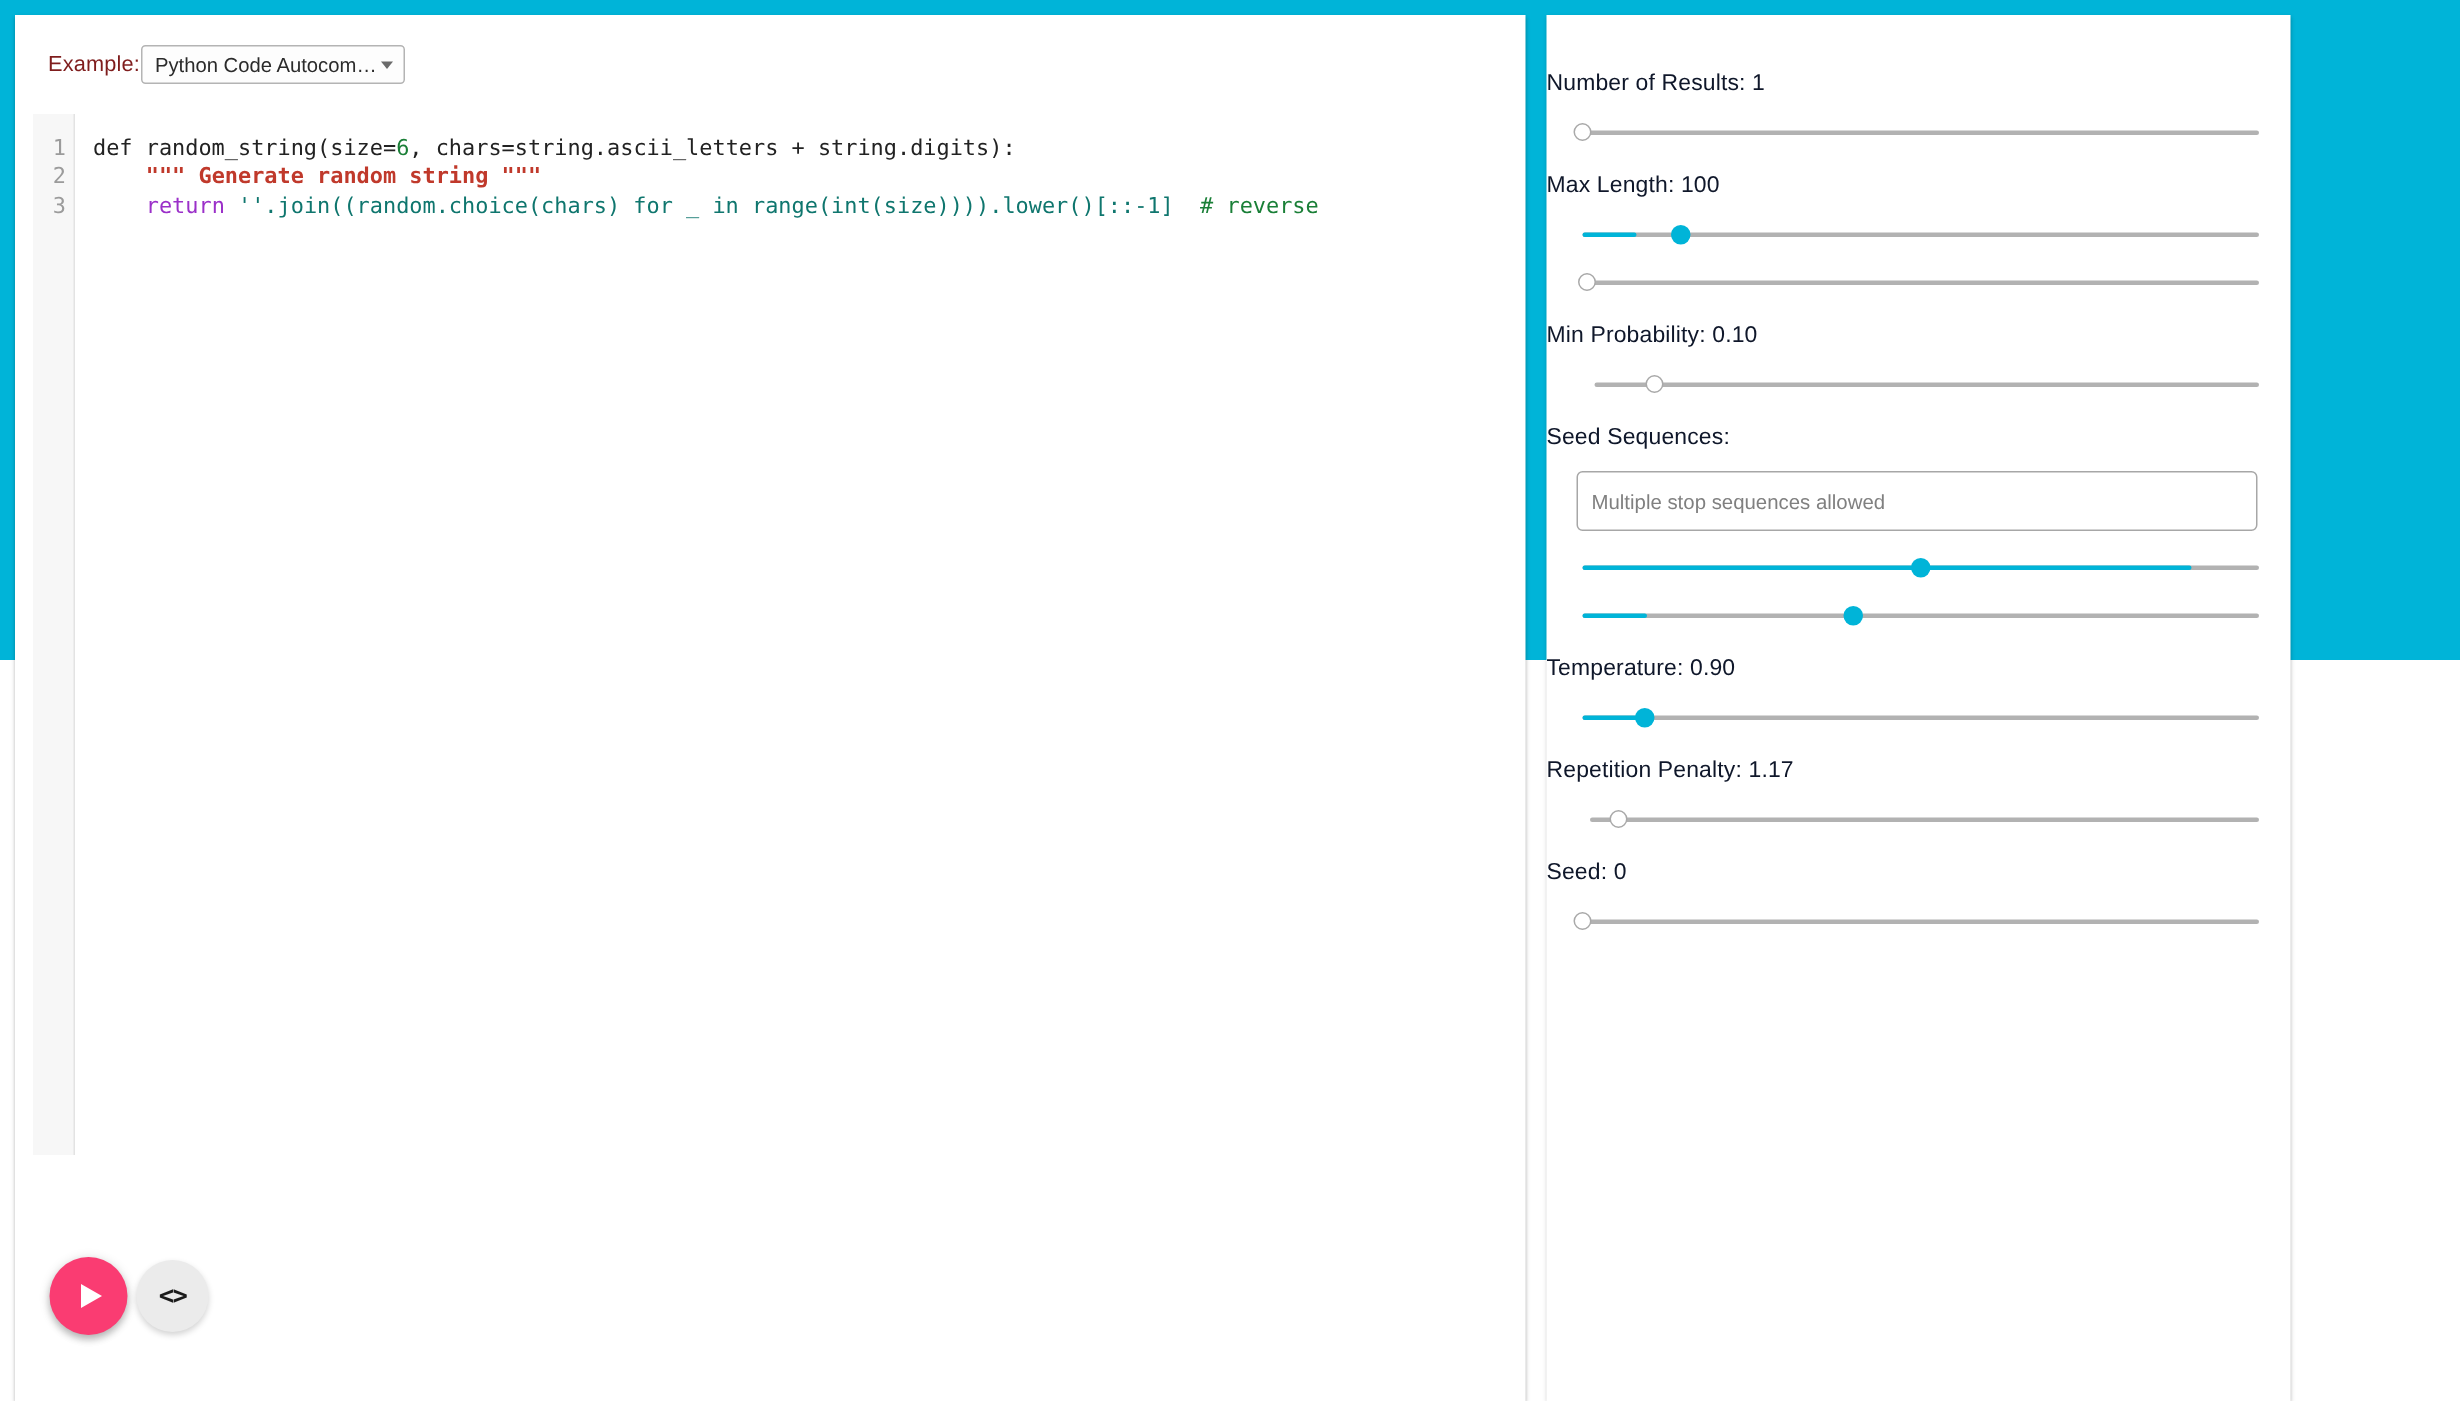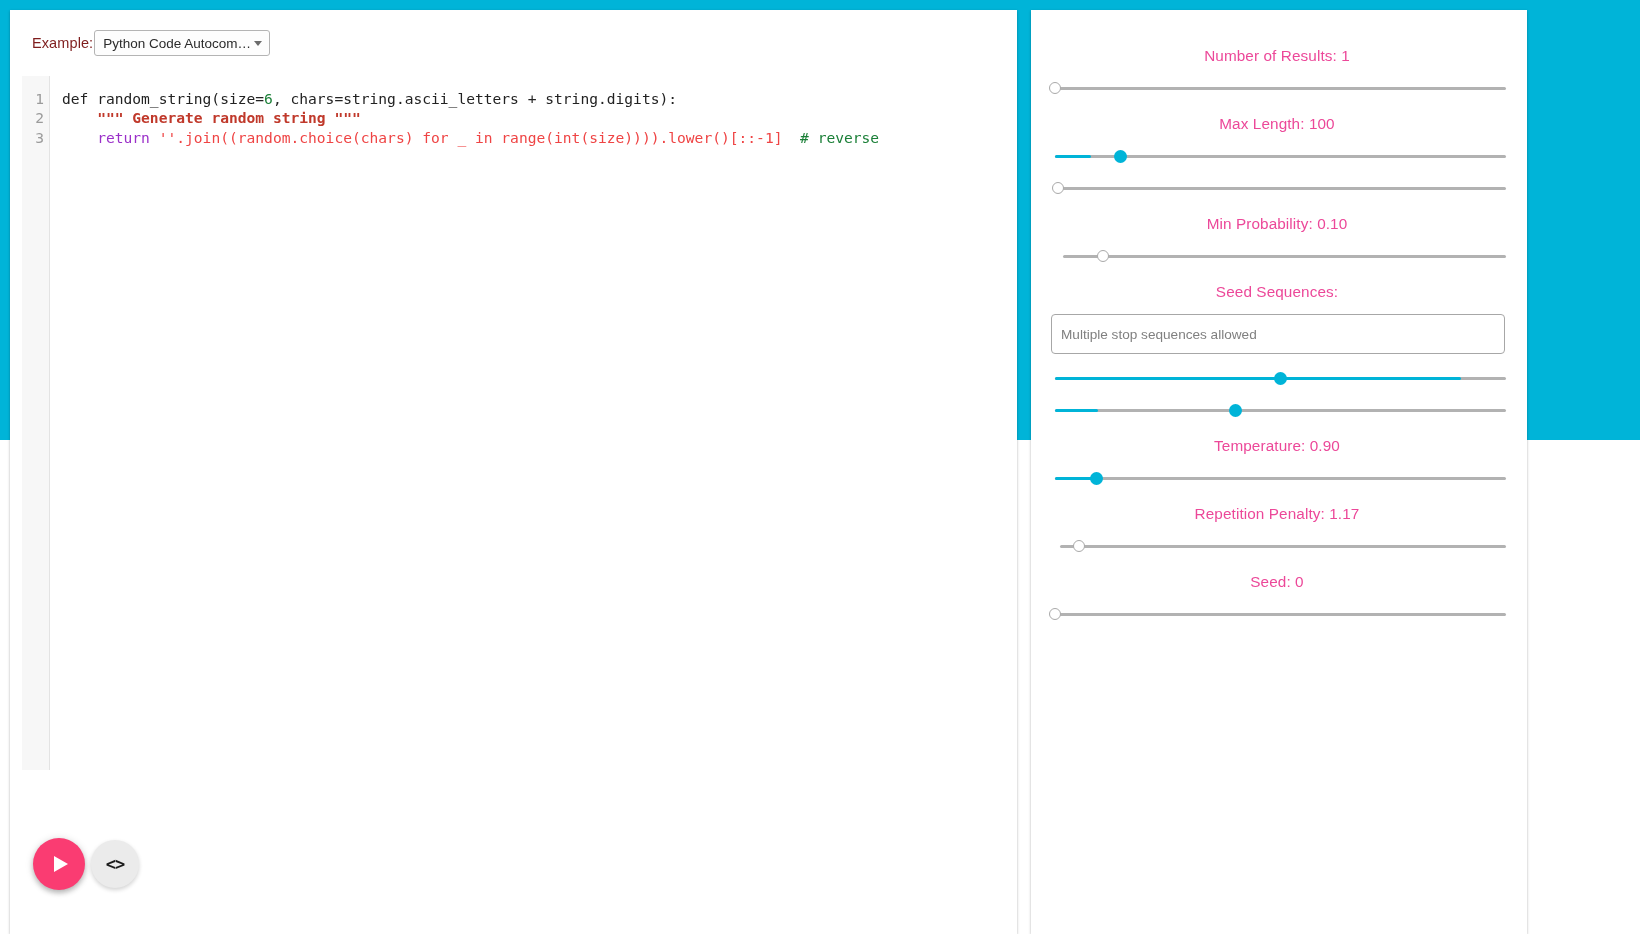"Number of Results: 1" .param-label { color: #ec4899 -> #0f172a; text-align: center -> left }
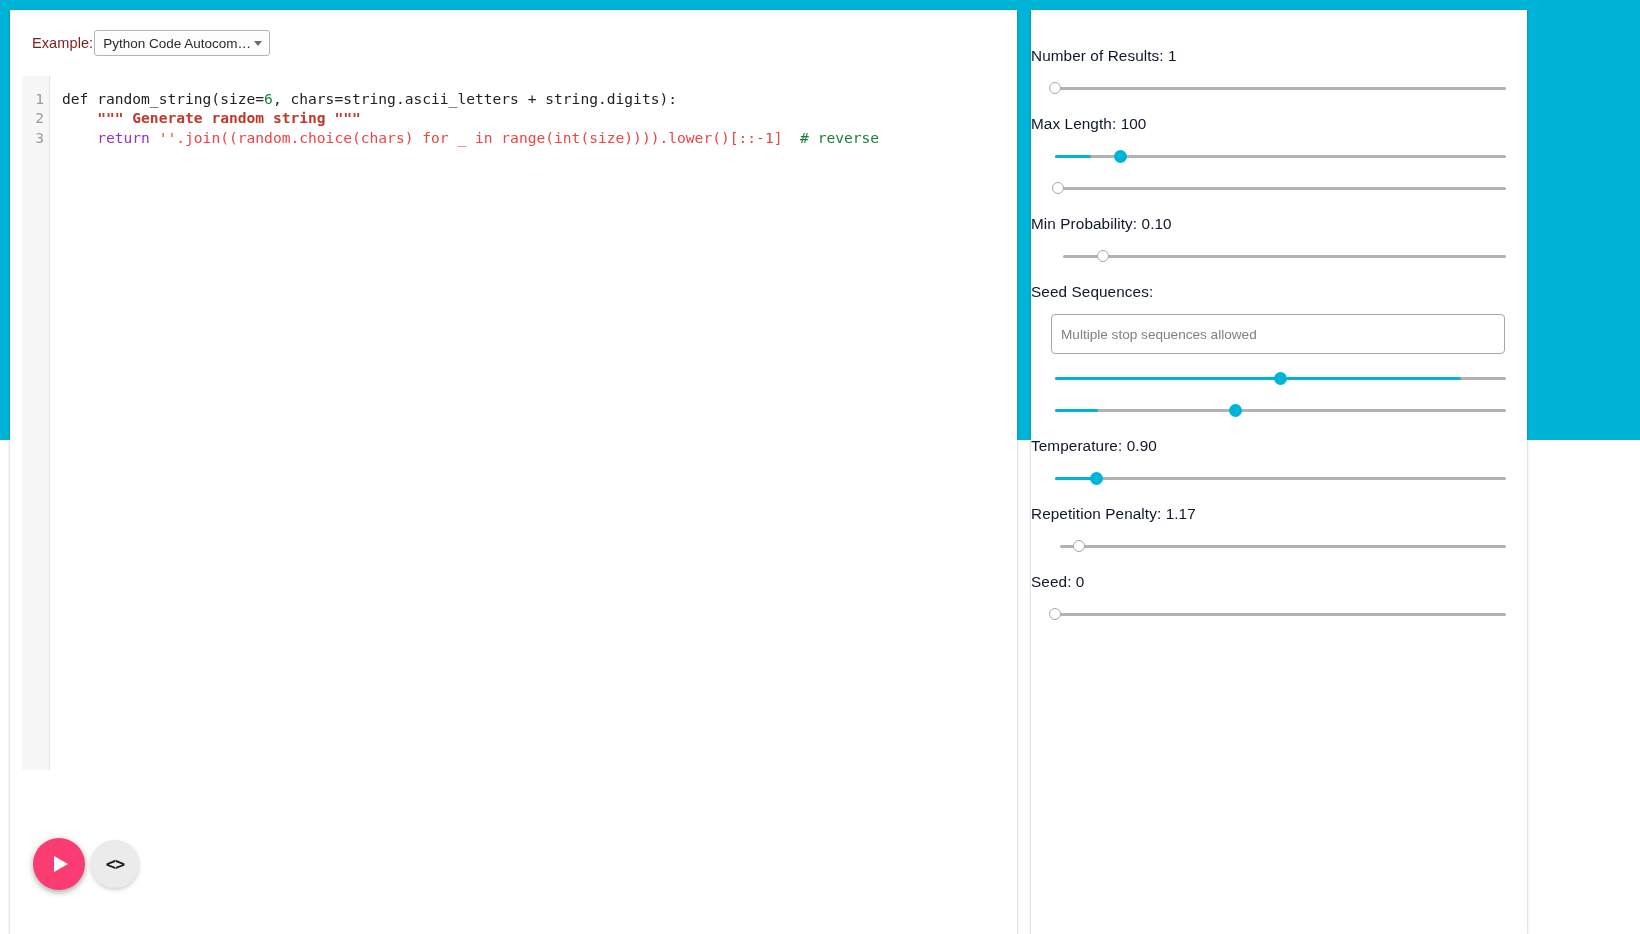"''.join((random.choice(chars) for _ in" .tok-code { color: #ef4444 -> #0f766e }
